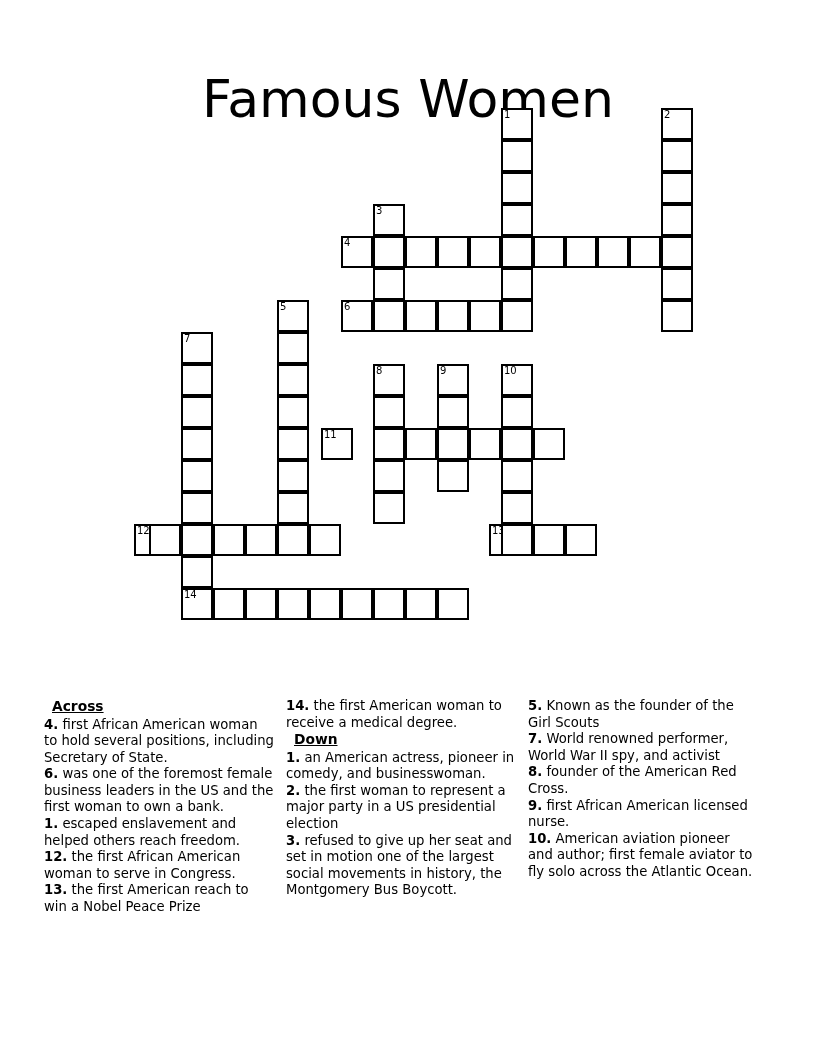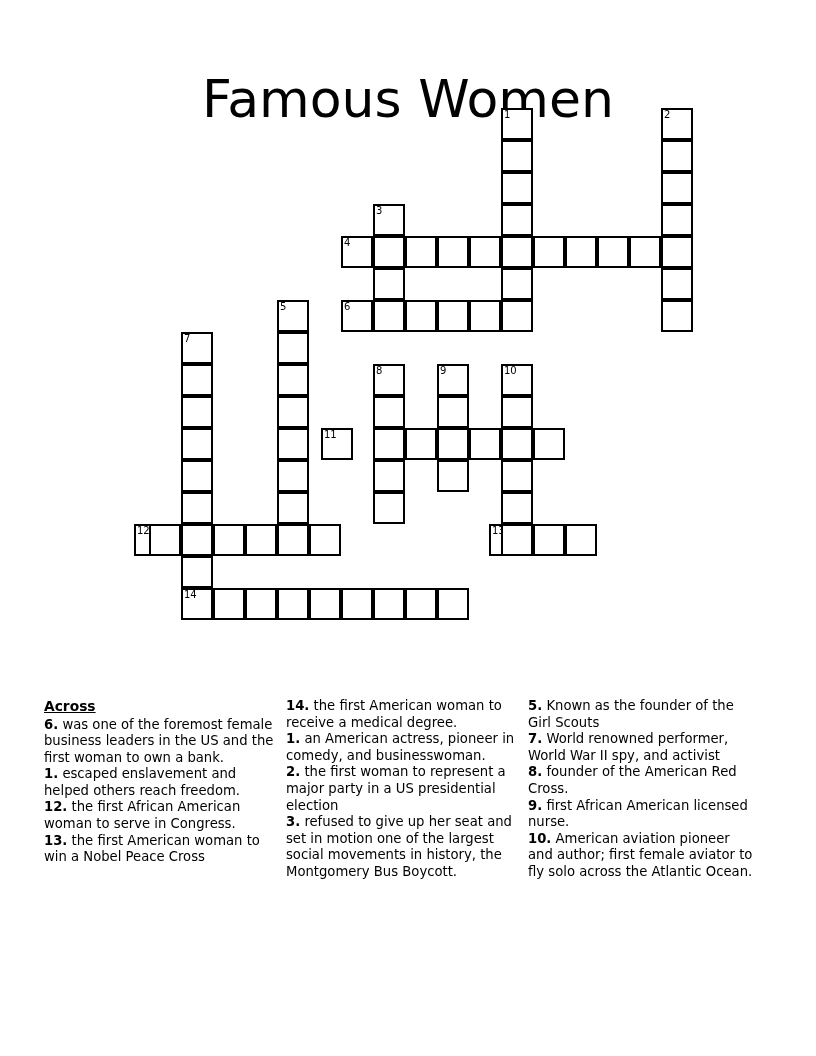"Across" .clue-heading { margin: 0 0 1px 0 -> 0 0 1px 8px }
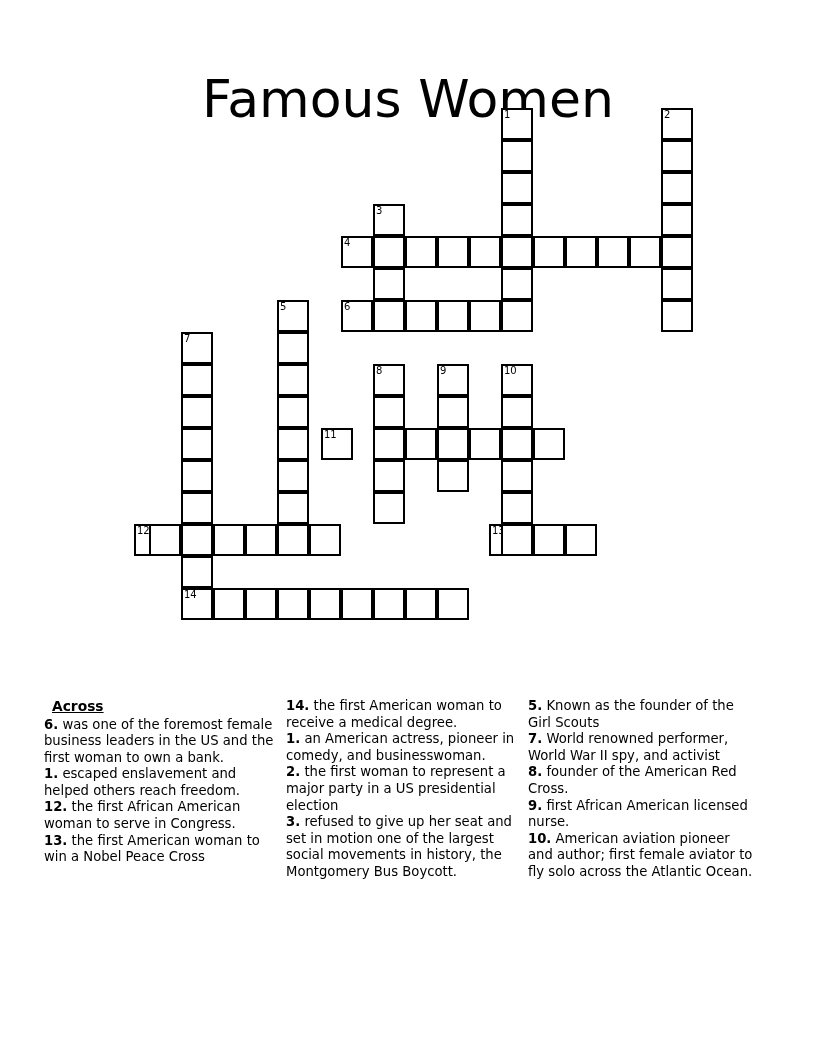"4. first African American woman" p.clue-item { html: none -> <p><span>4.</span><span> first African American woman to hold several positions, including Secretary of State.</span></p> }
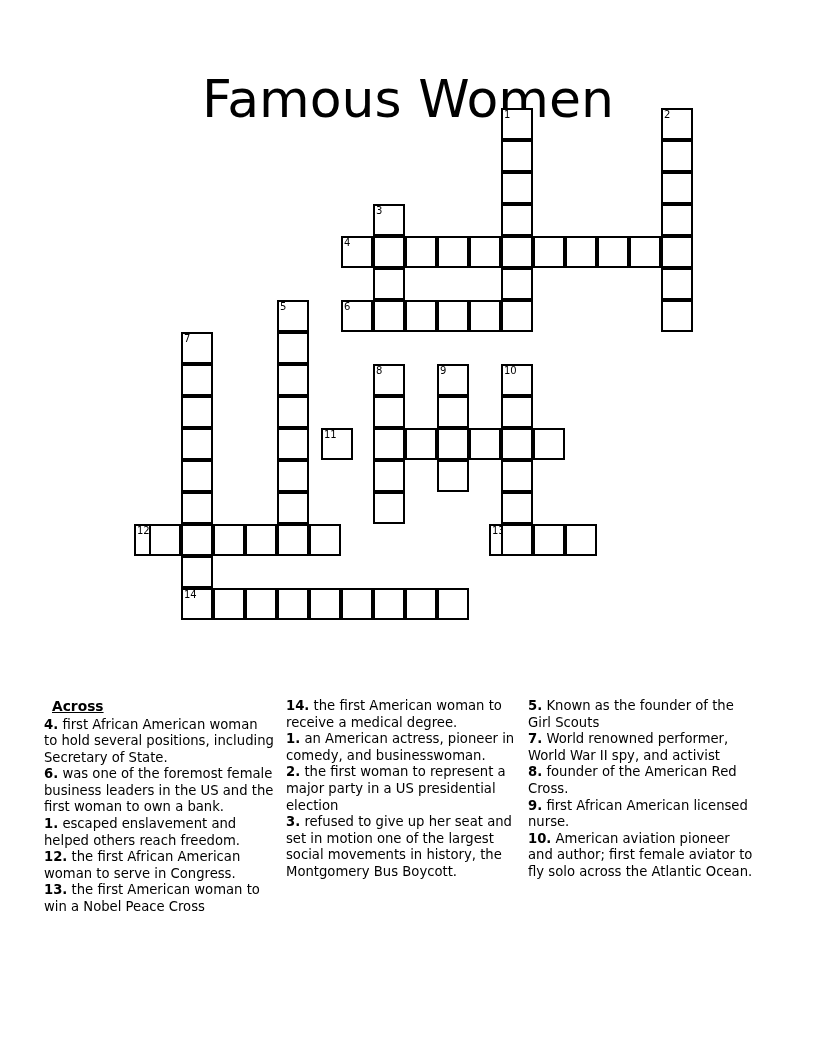"Down" span.clue-heading { html: none -> <span>Down</span> }
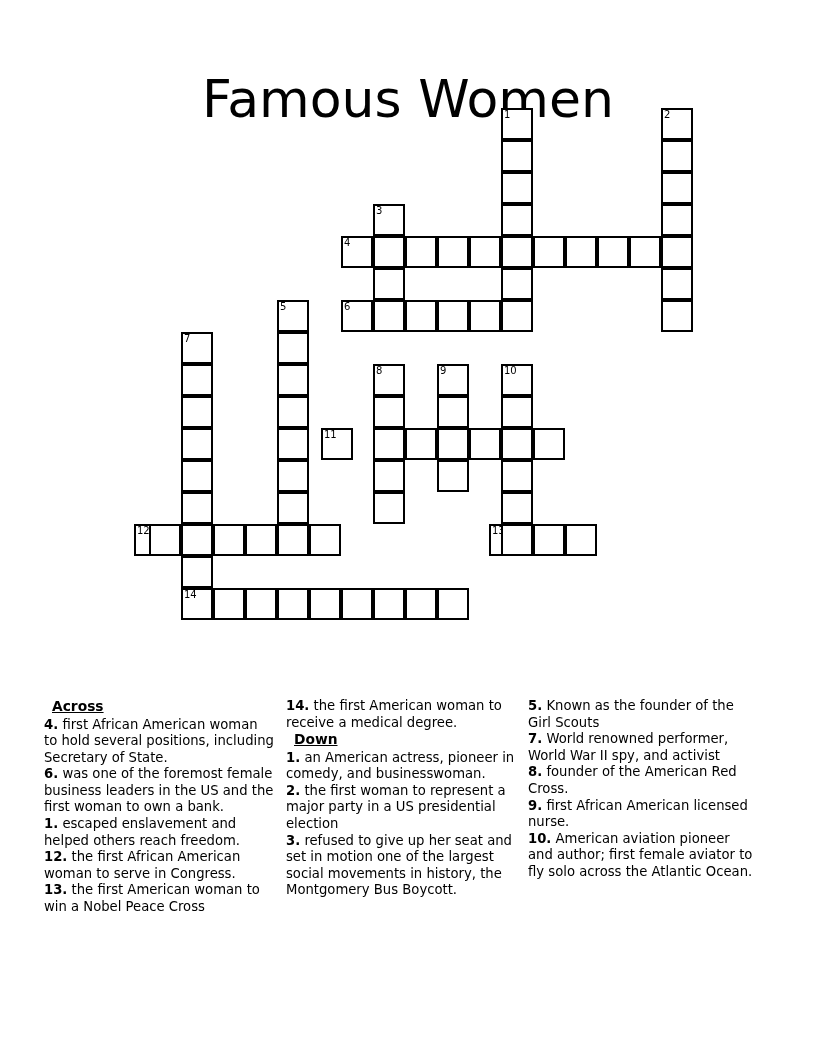"the first American woman to win" span { text: woman to win a Nobel Peace Cross -> reach to win a Nobel Peace Prize }
